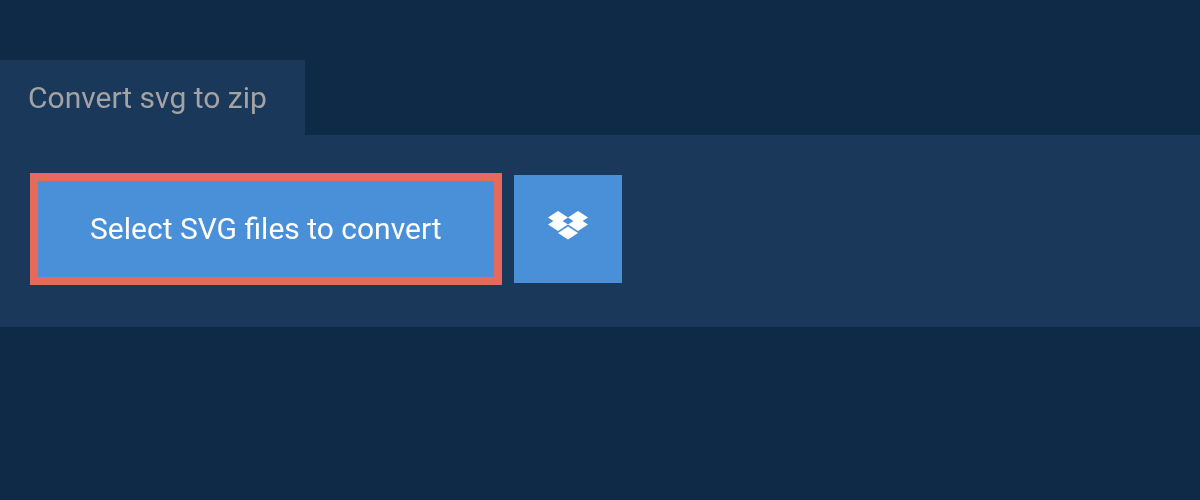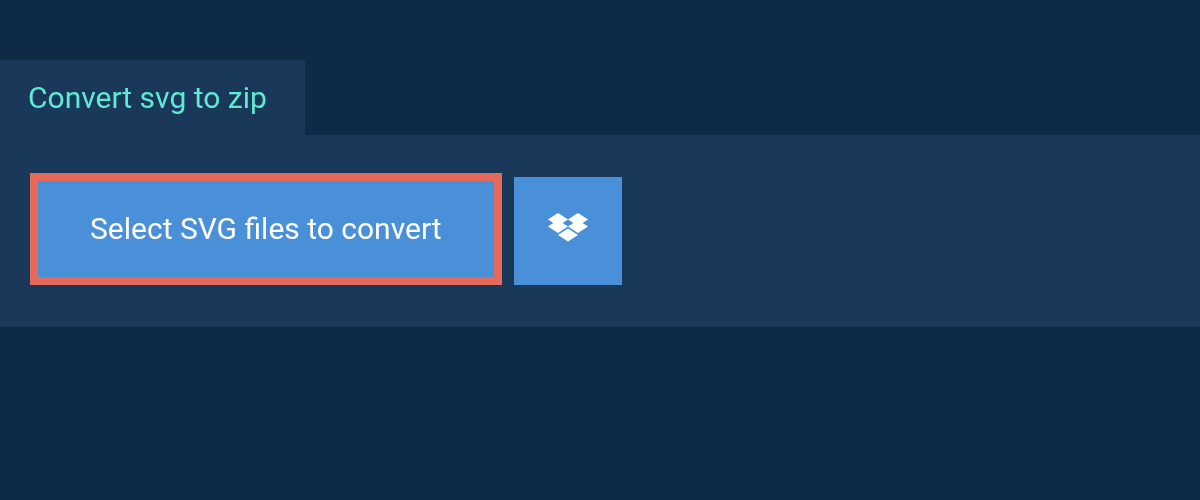"Convert svg to zip" .tab { color: #5eead4 -> #a3a3a3 }
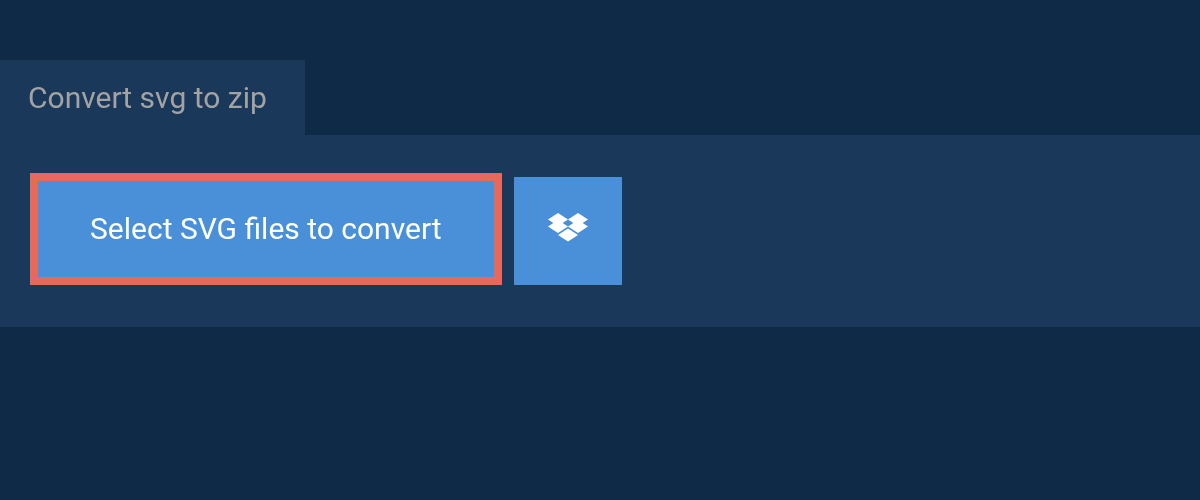"Select SVG files to convert" .content-panel { align-items: flex-end -> center }
